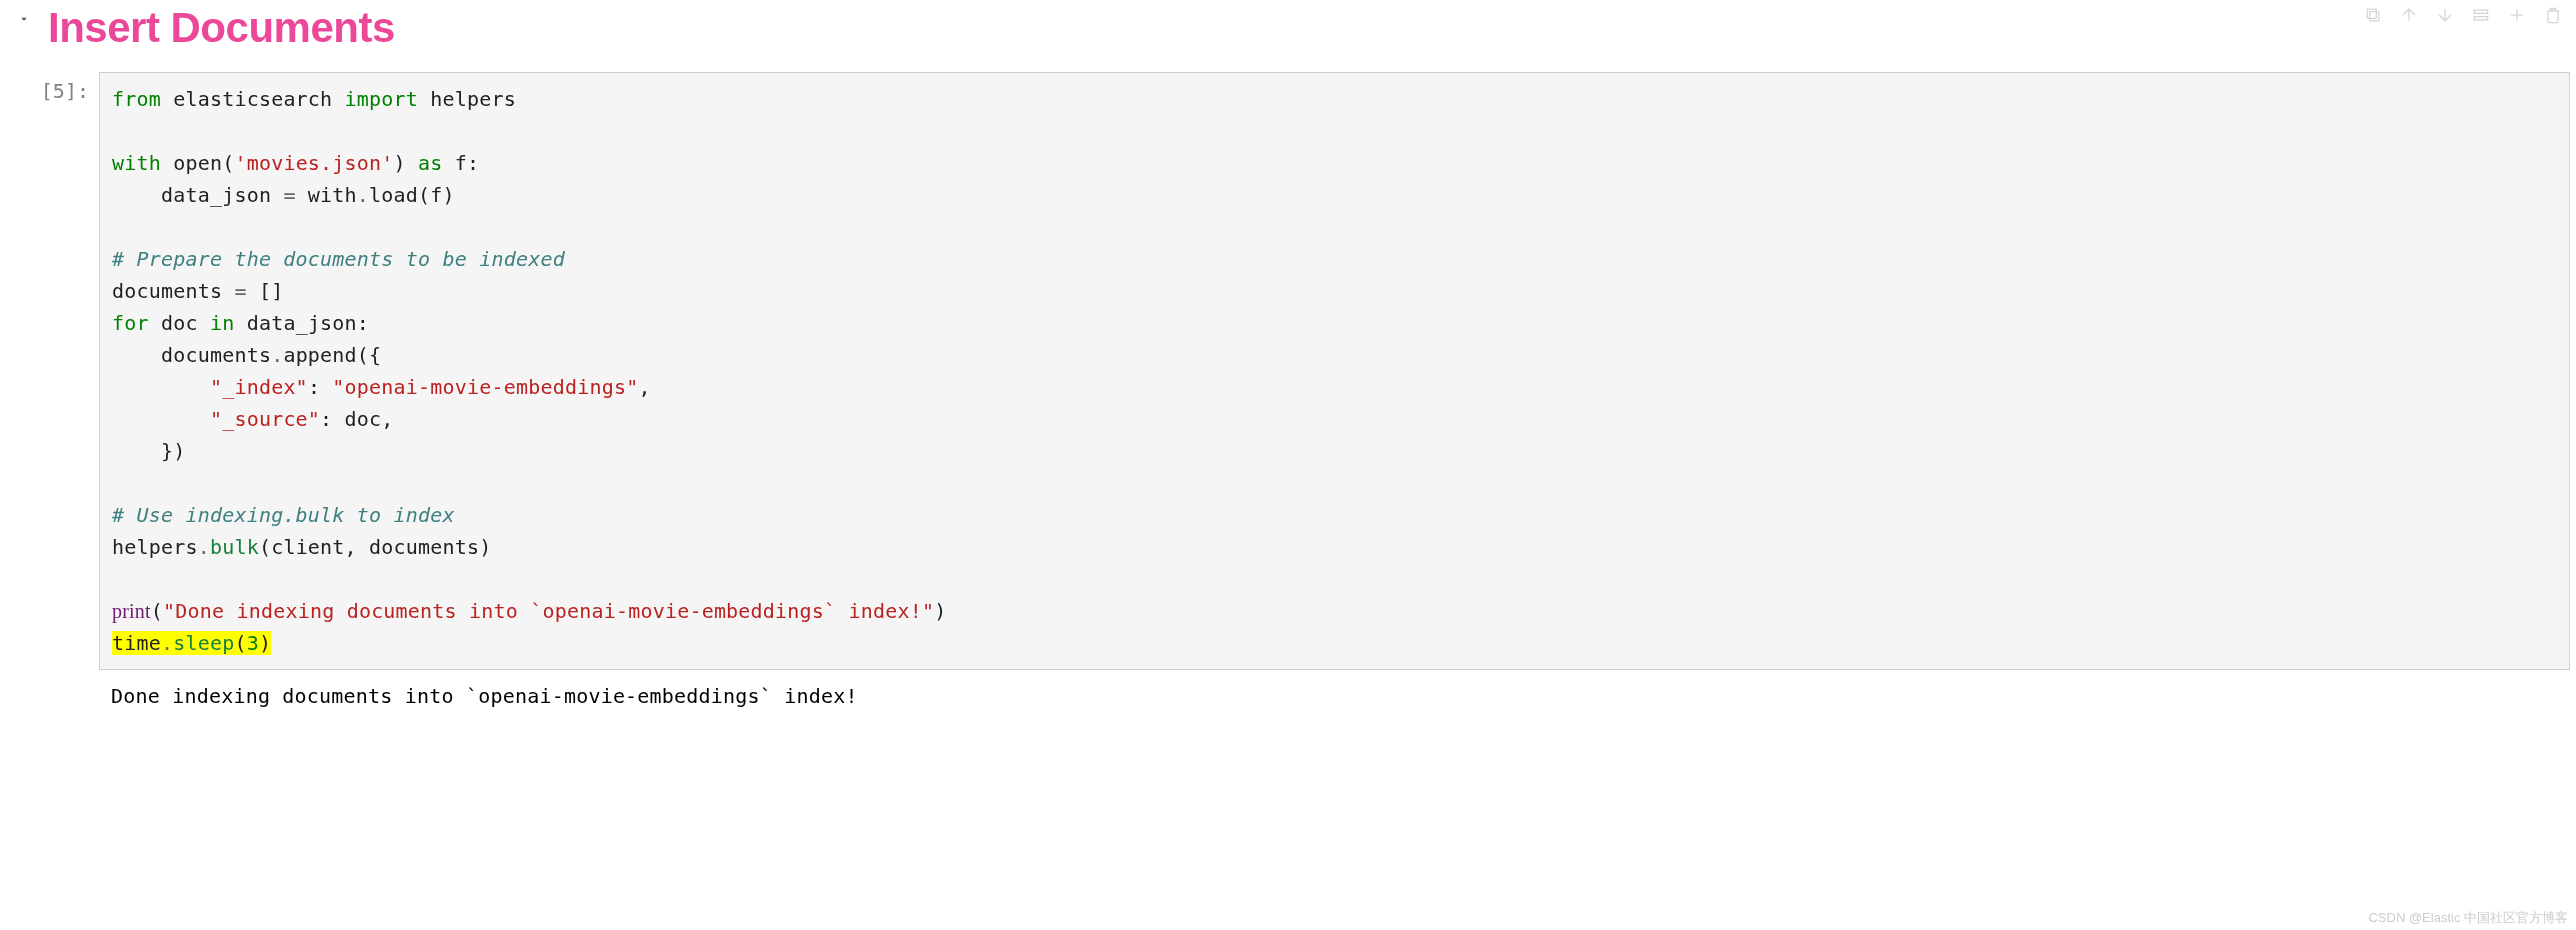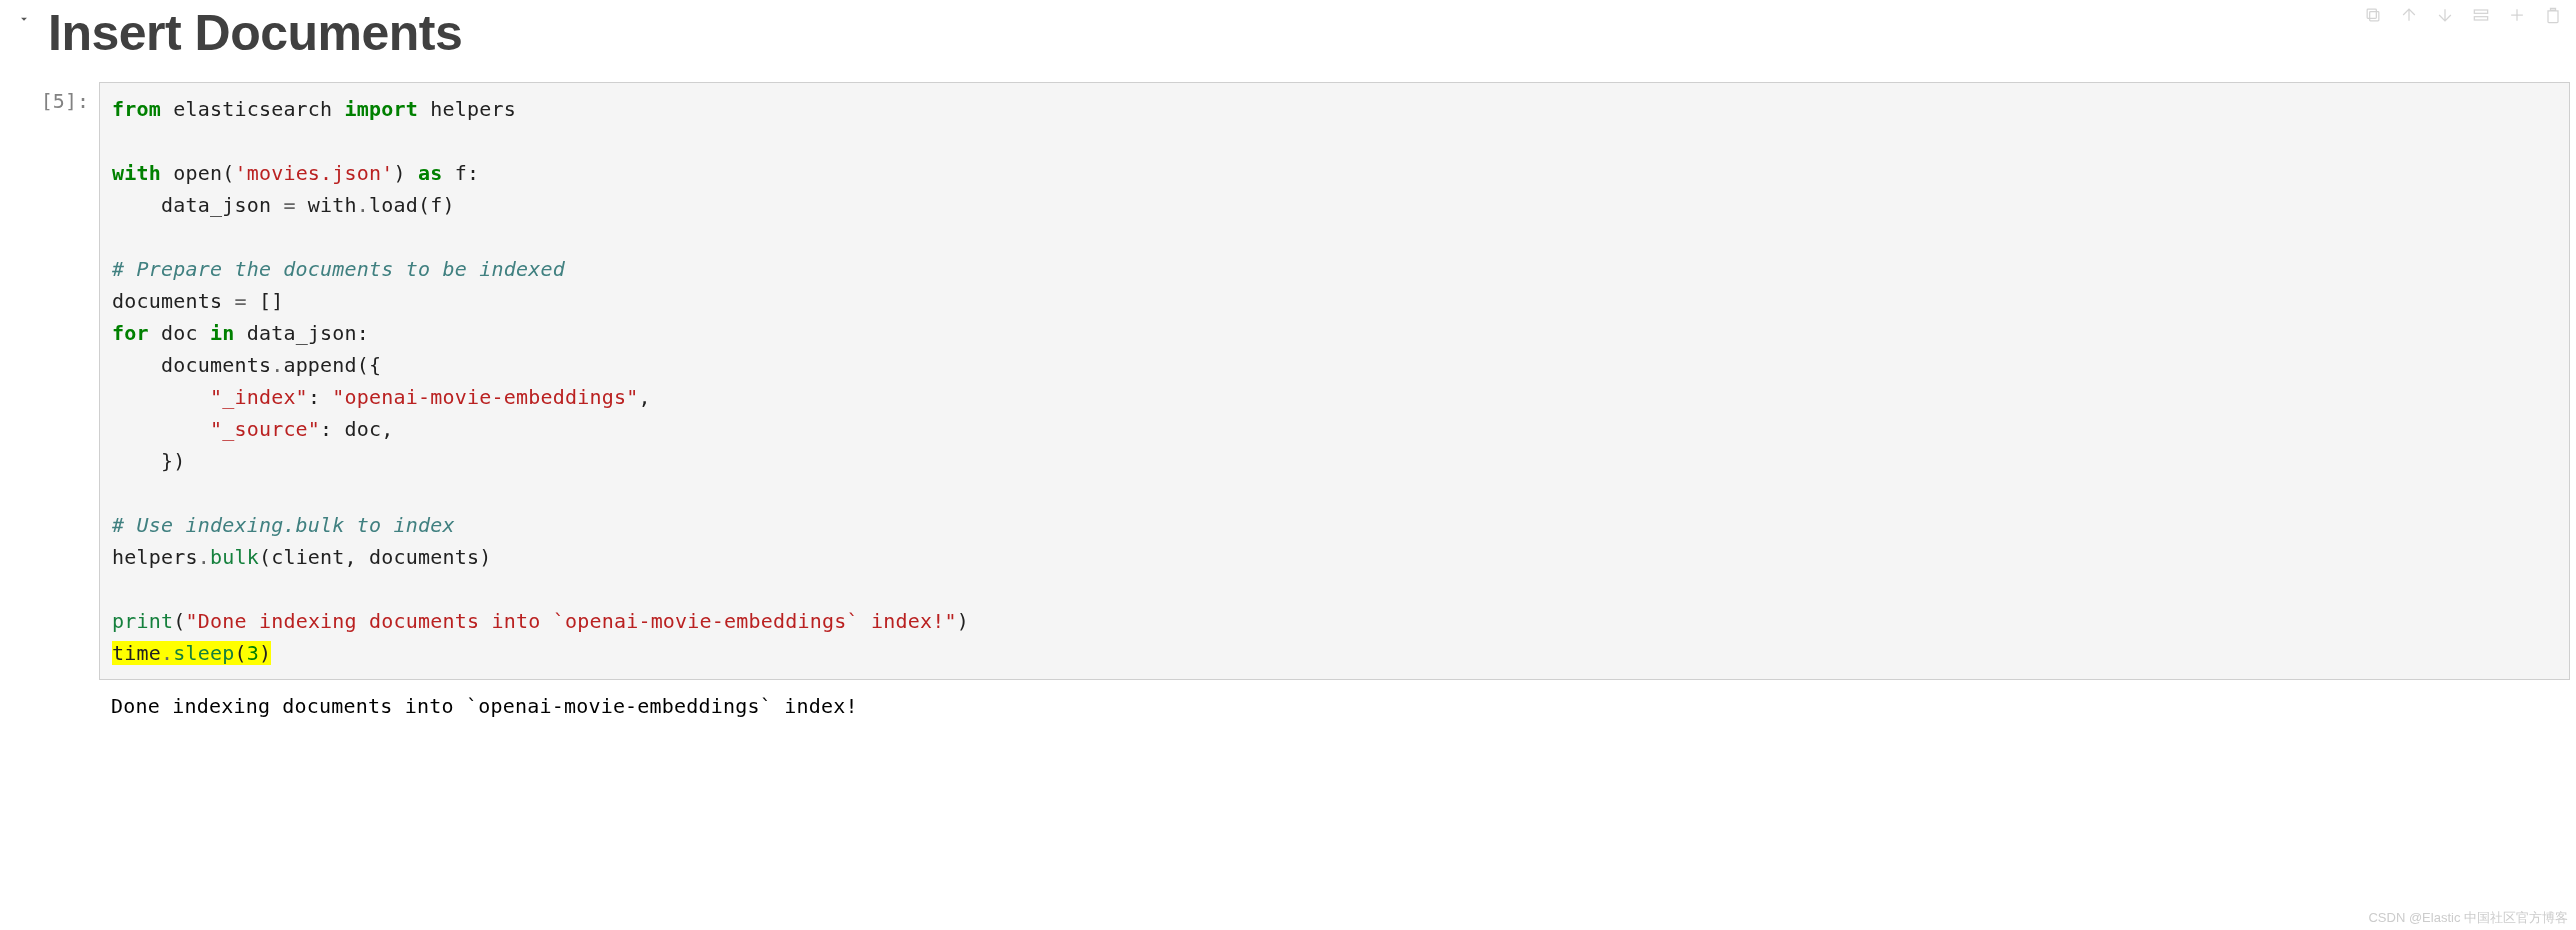"Insert Documents" .heading { color: #404040 -> #ec4899; font-size: 50px -> 42px }
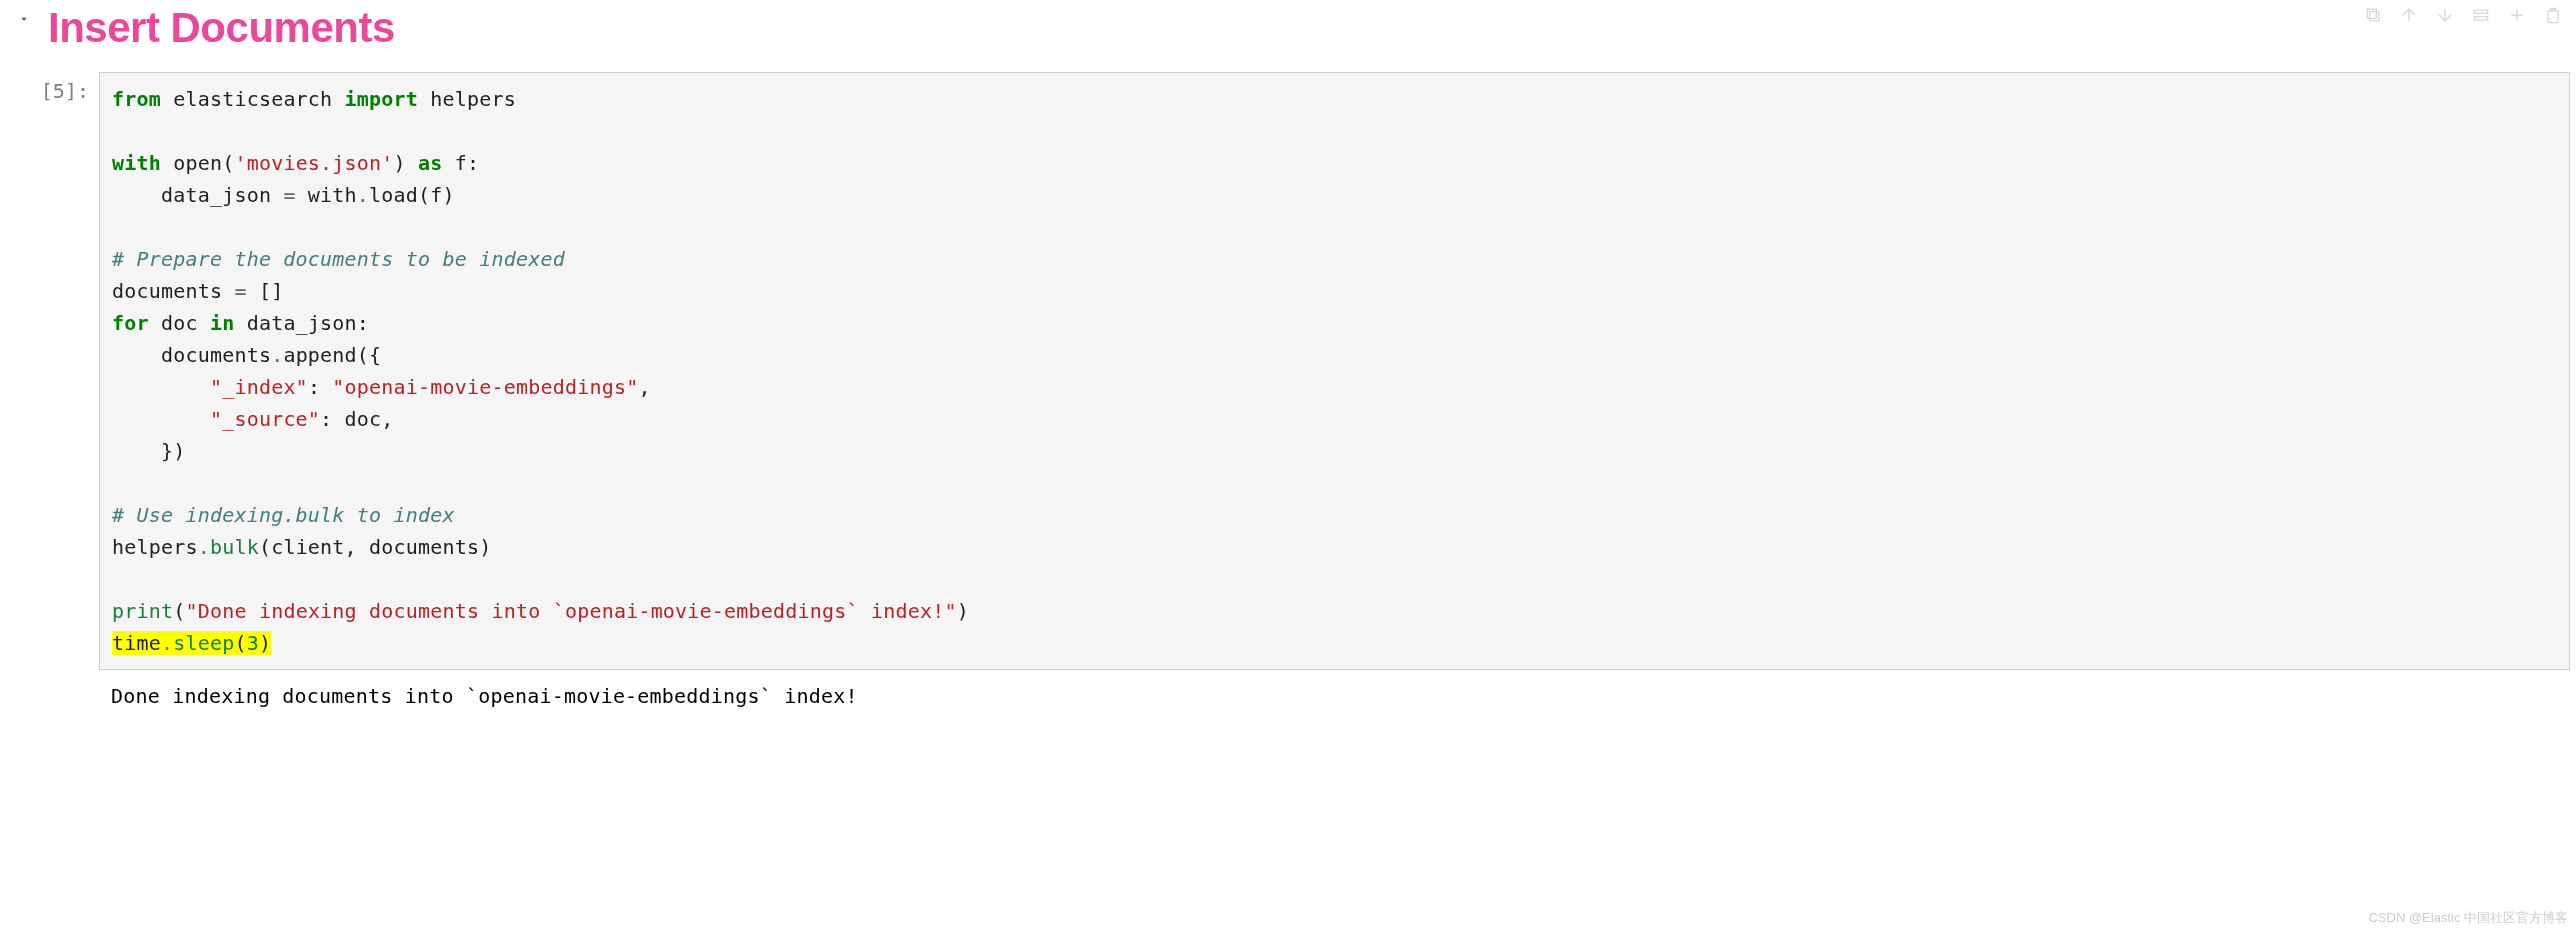"from" .kw { font-weight: bold -> normal }
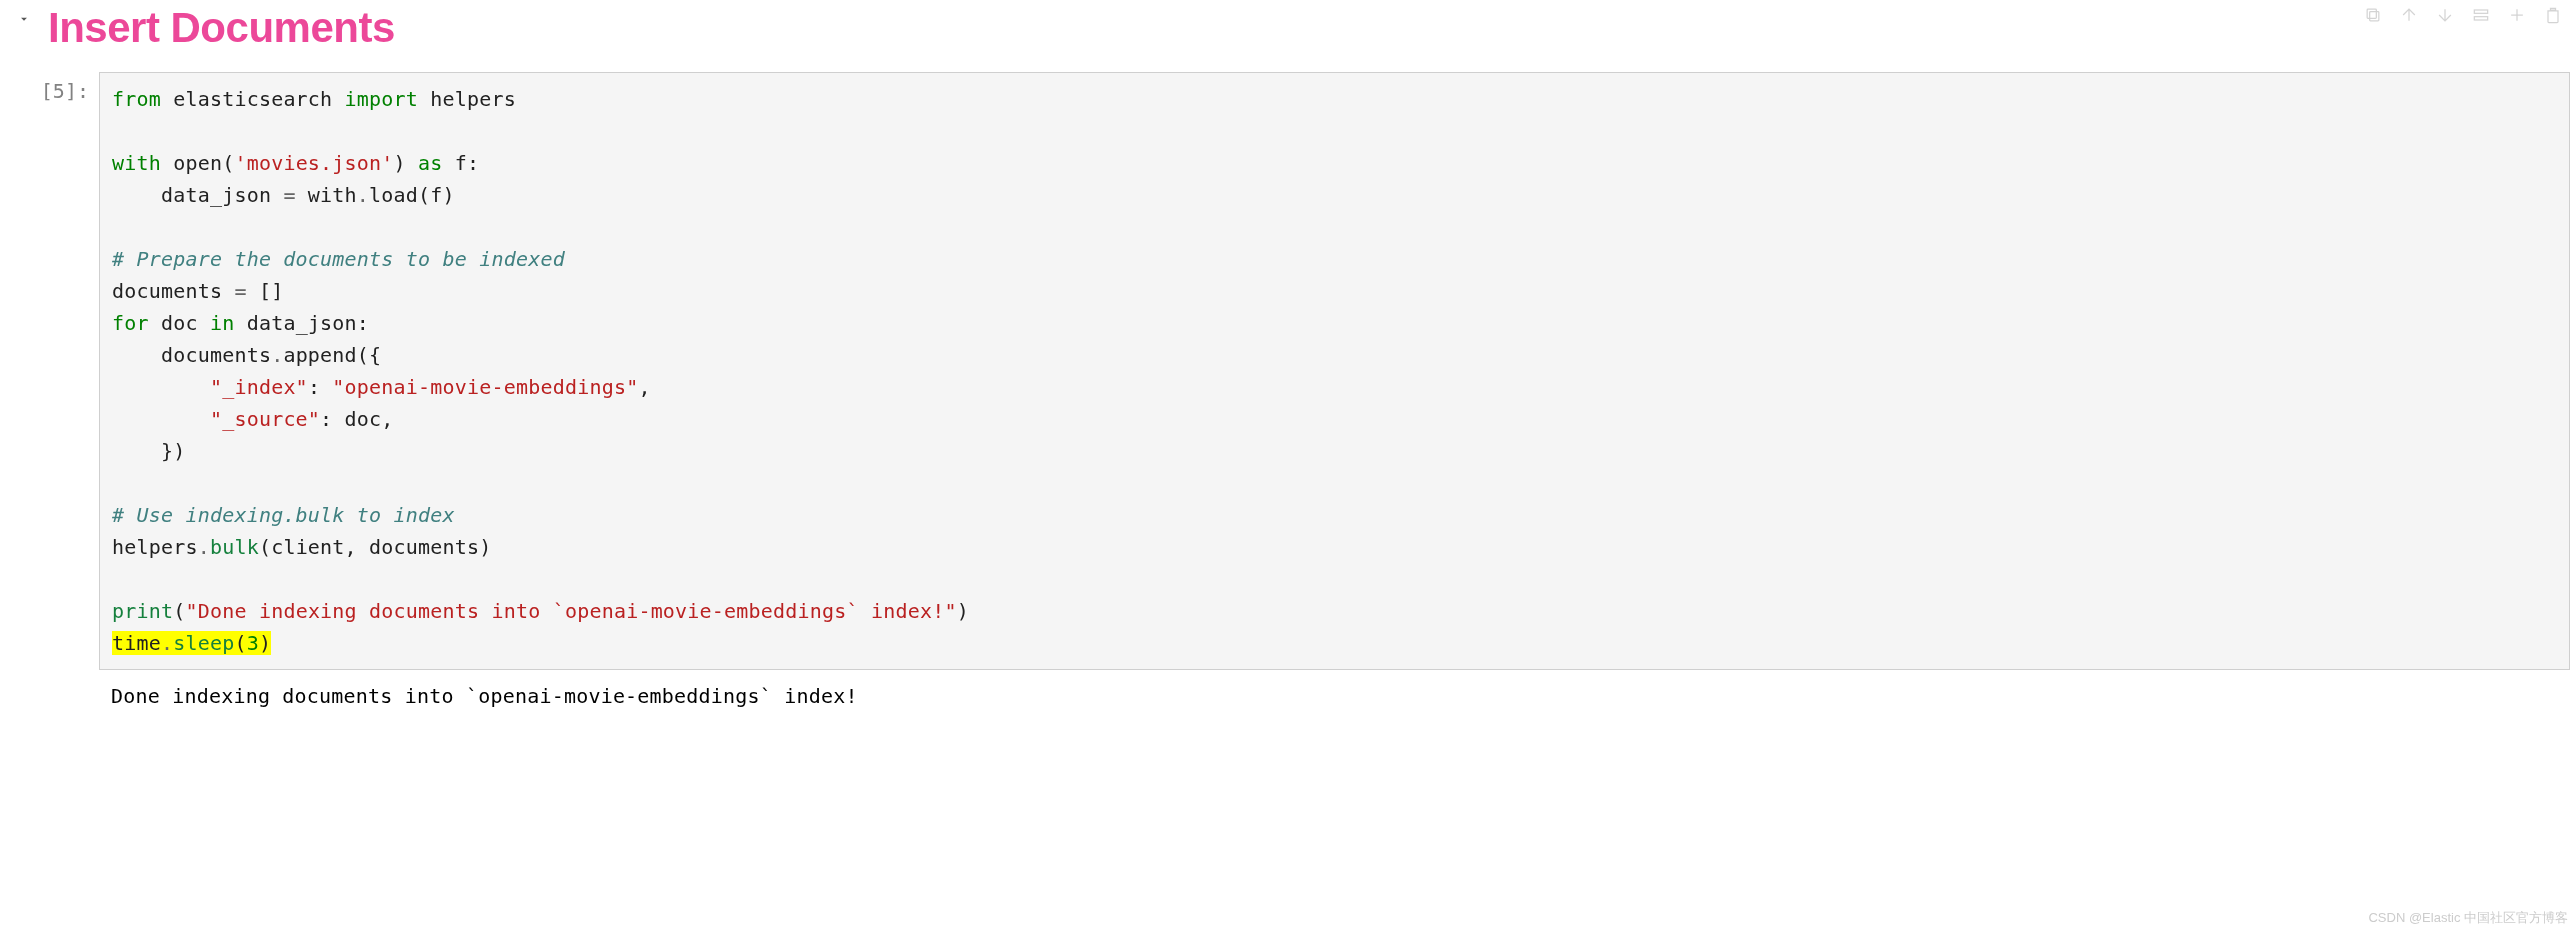"print" .bn { color: #15803d -> #701a75; font-family: none -> Liberation Serif, serif }
